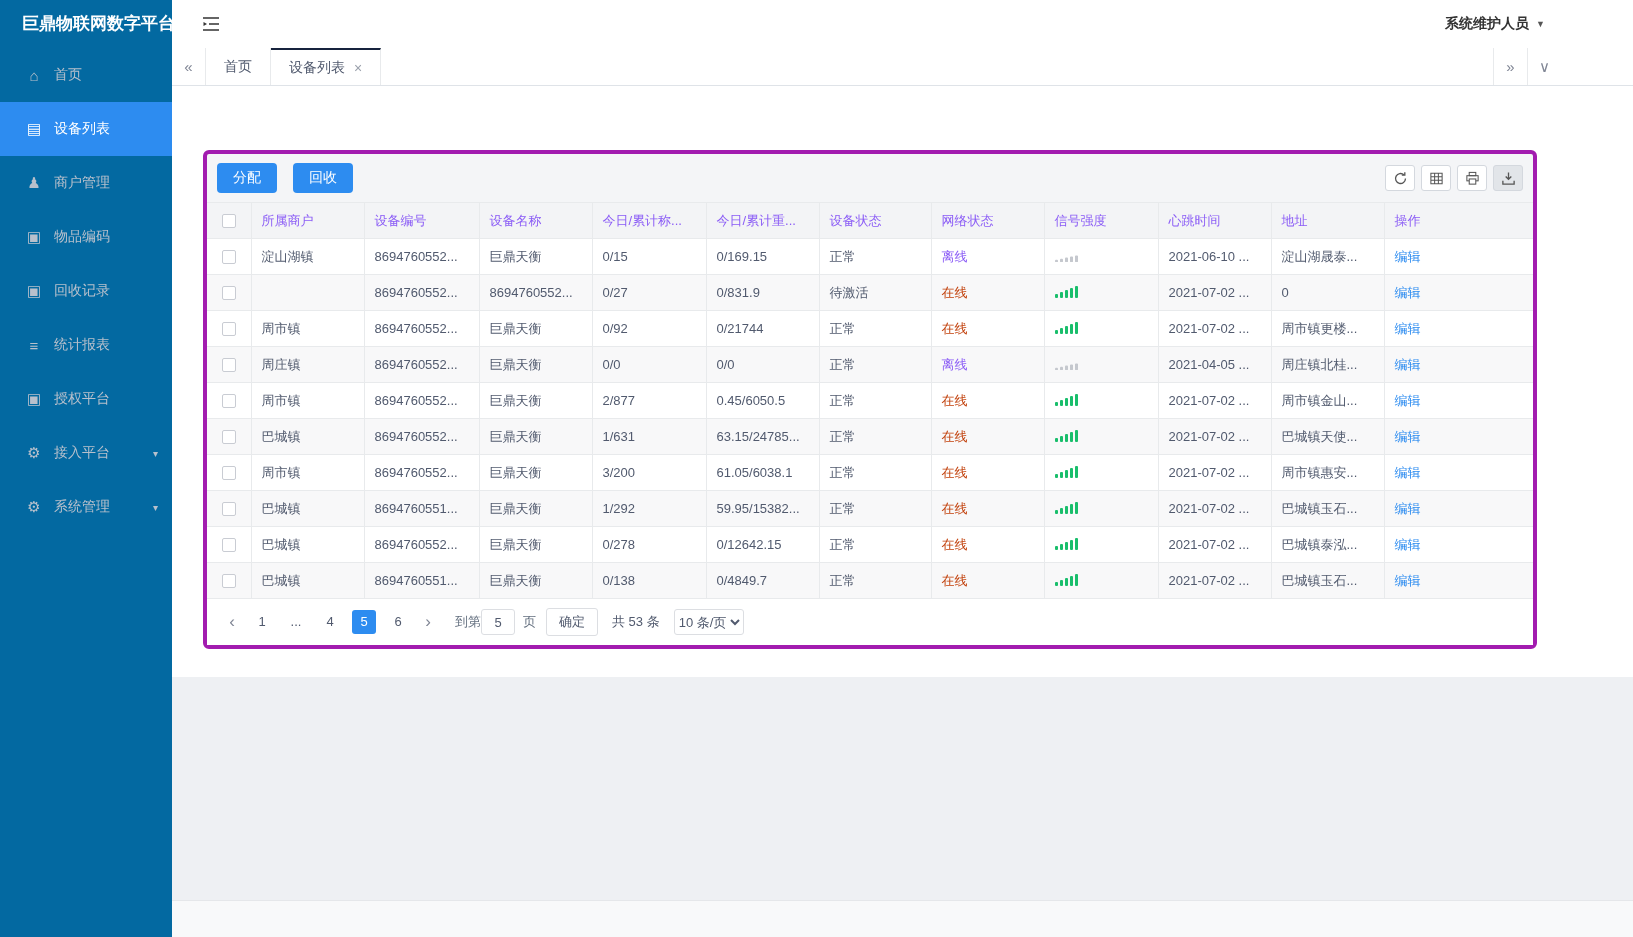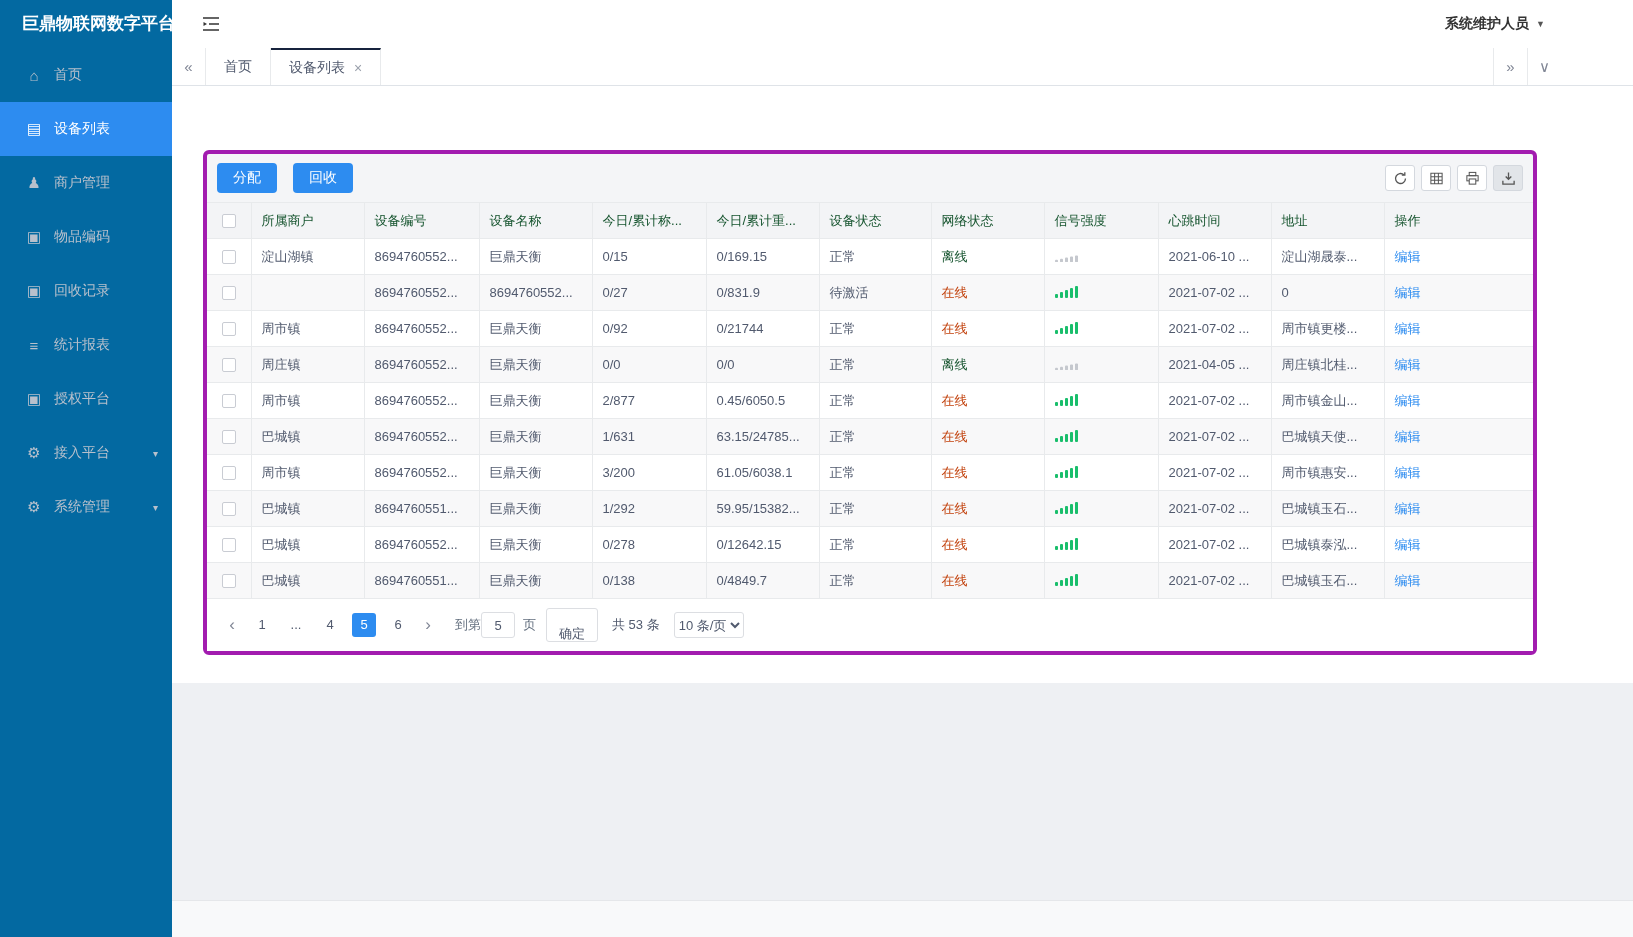"所属商户" th { color: #14532d -> #8b5cf6 }
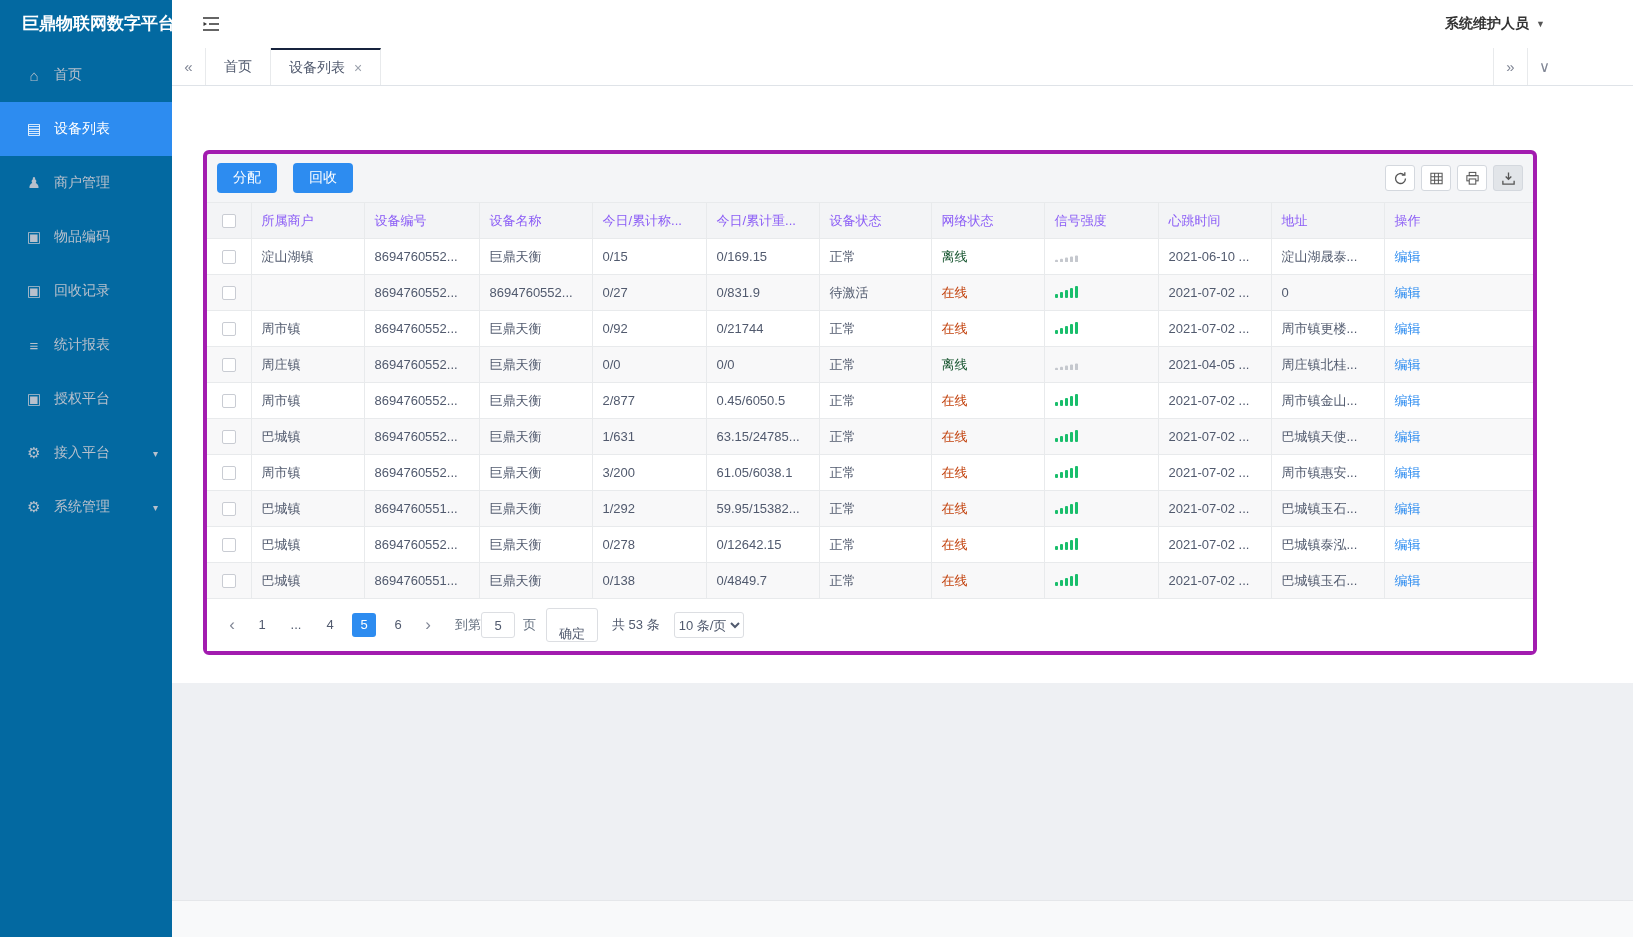"离线" .offline { color: #14532d -> #8b5cf6 }
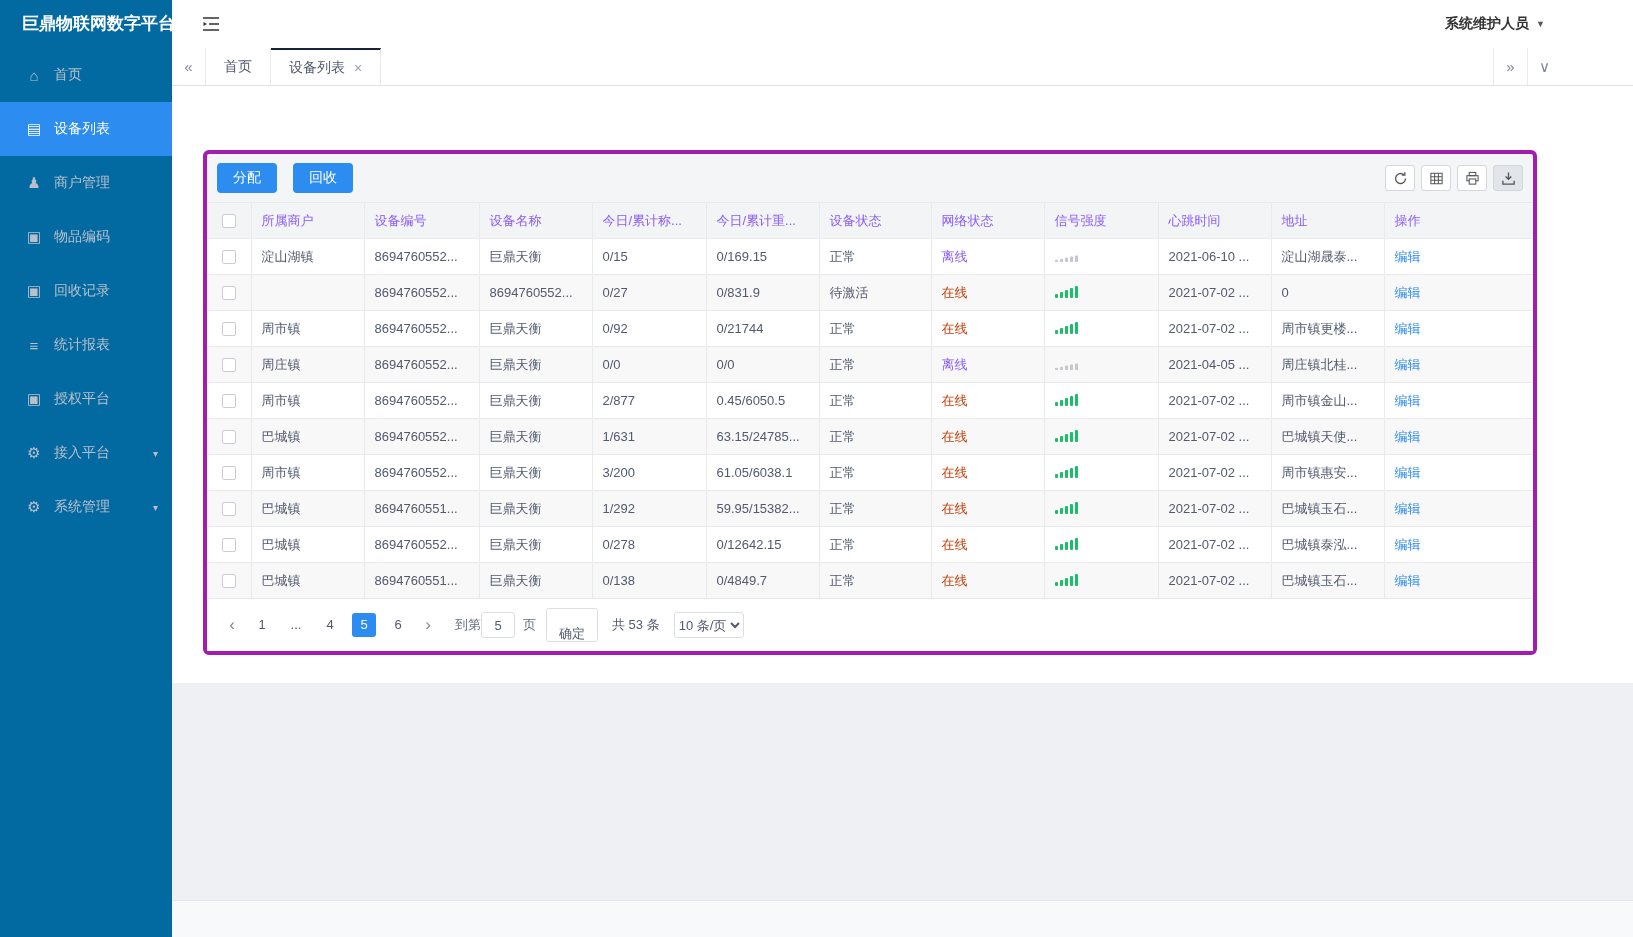"确定" .btn-plain { padding: 16px 12px -> 4px 12px }
